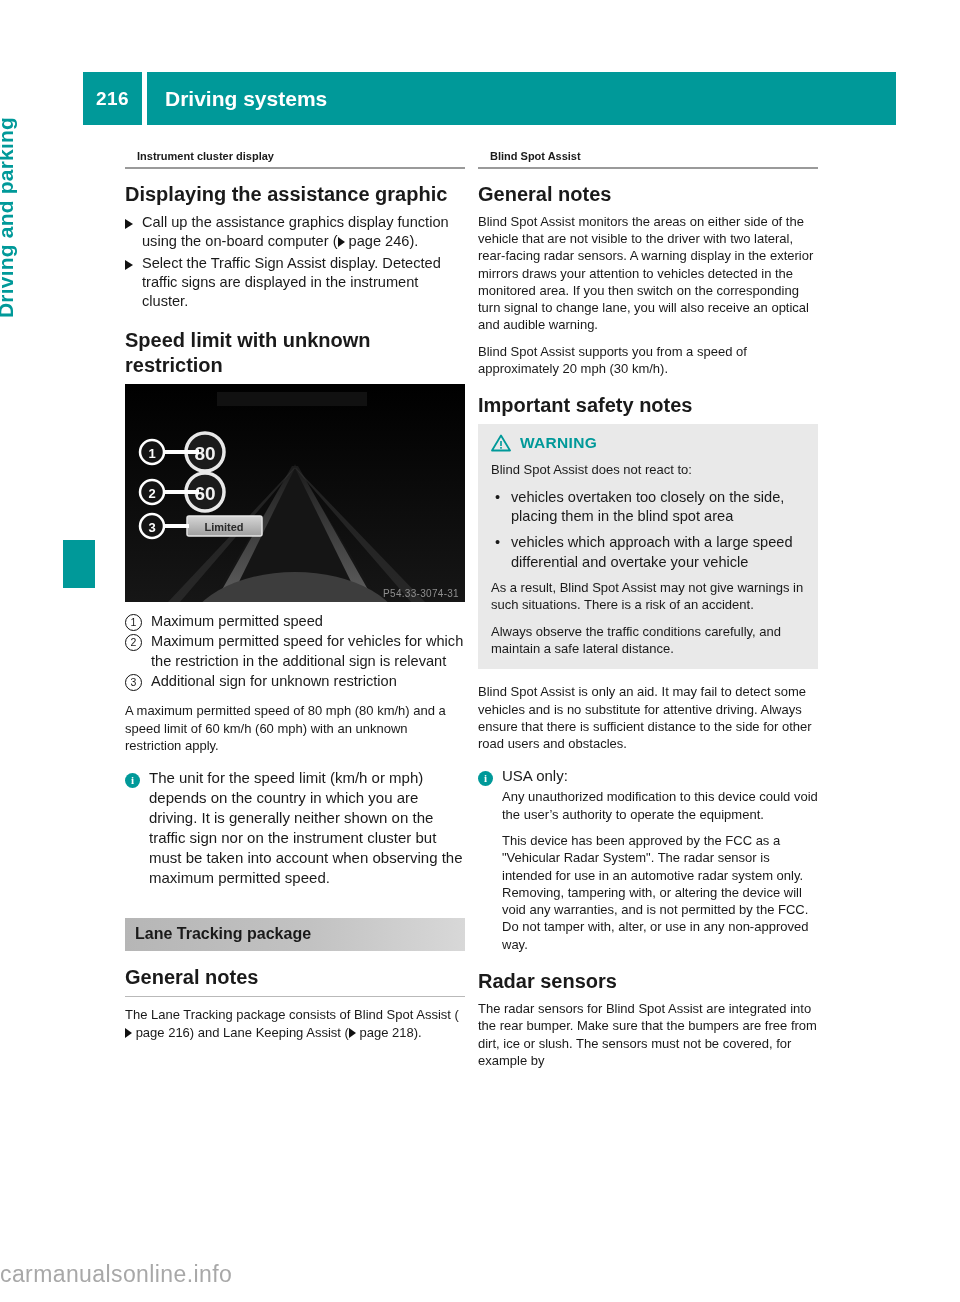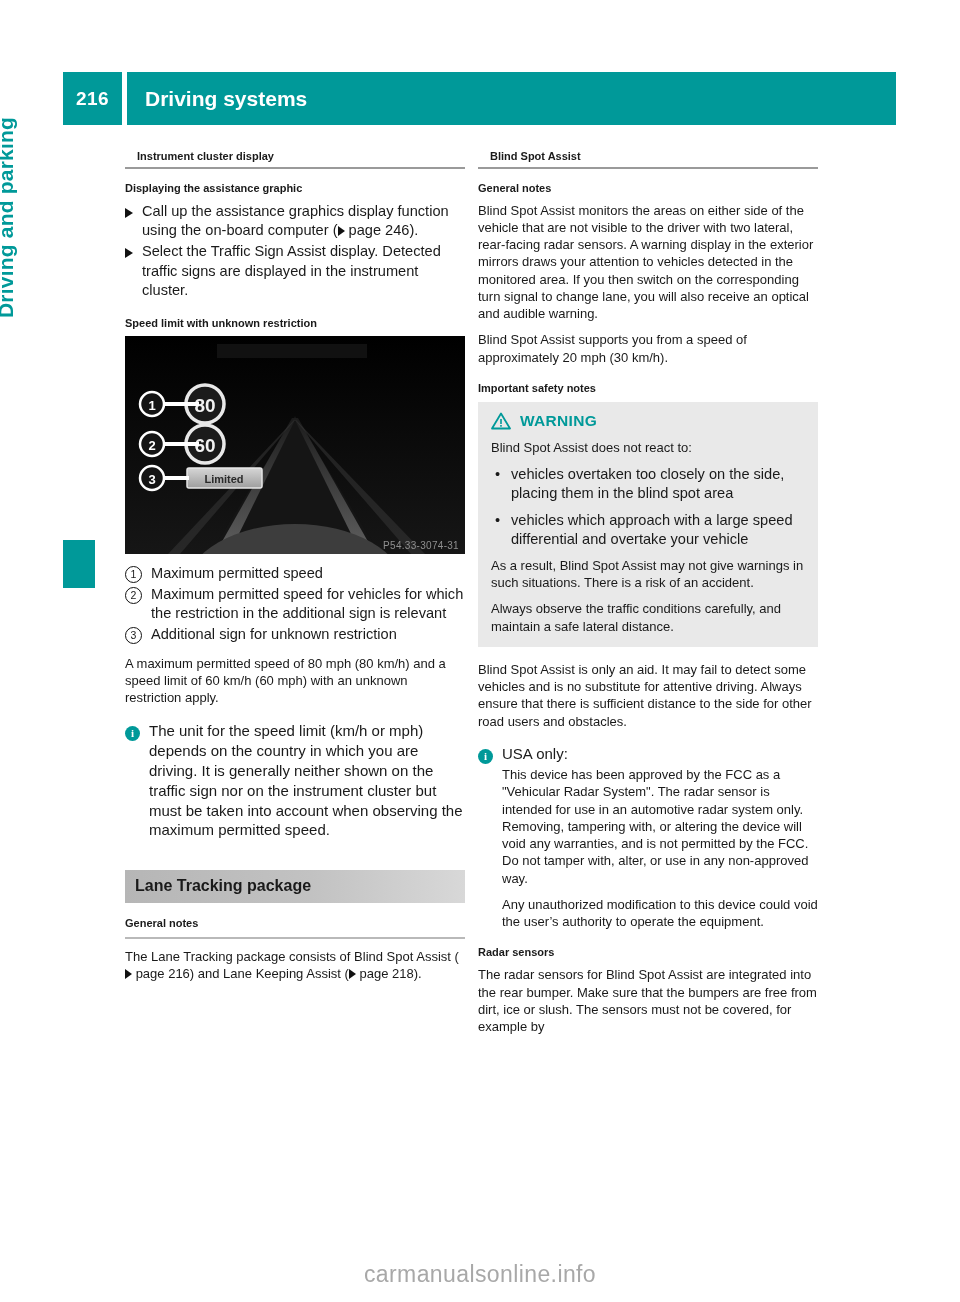"216" .hdr-page { margin-left: none -> 20px }
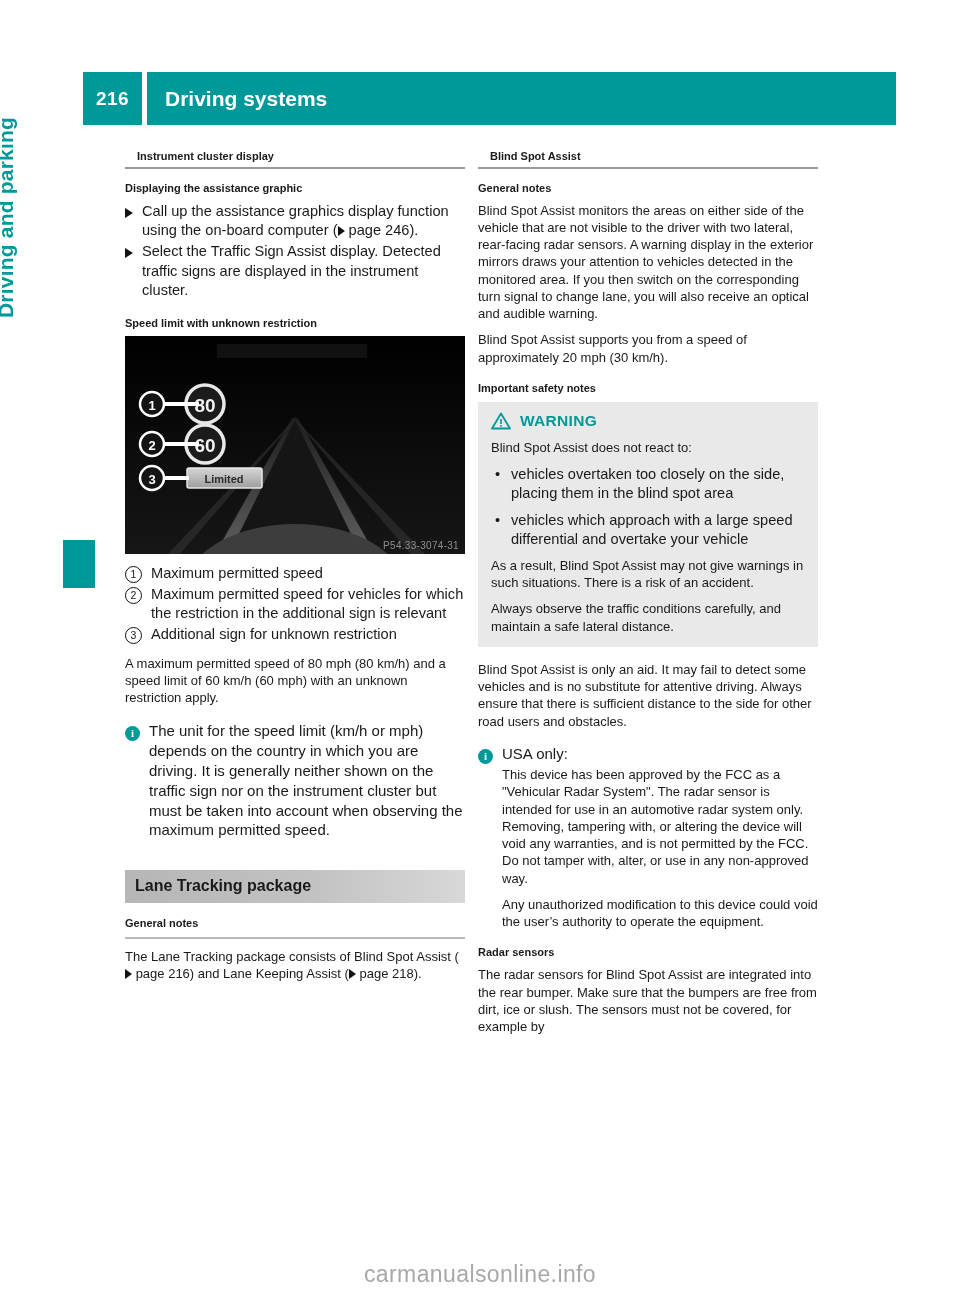"Displaying the assistance graphic" h3.sub { font-size: 11px -> 20px }
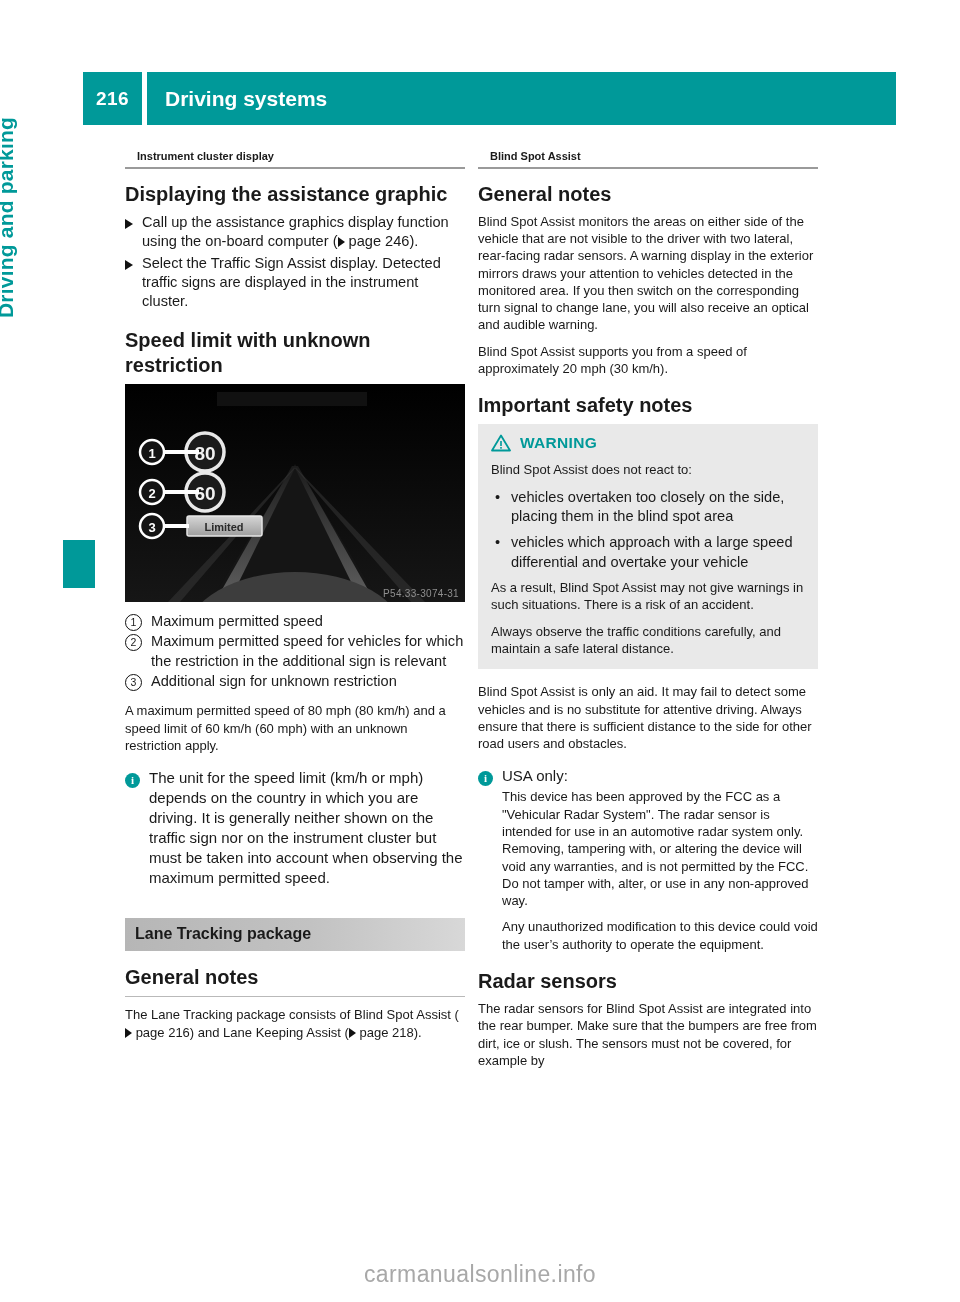"This device has been approved" p { order: before "Any unauthorized modification to this" -> after "Any unauthorized modification to this" }
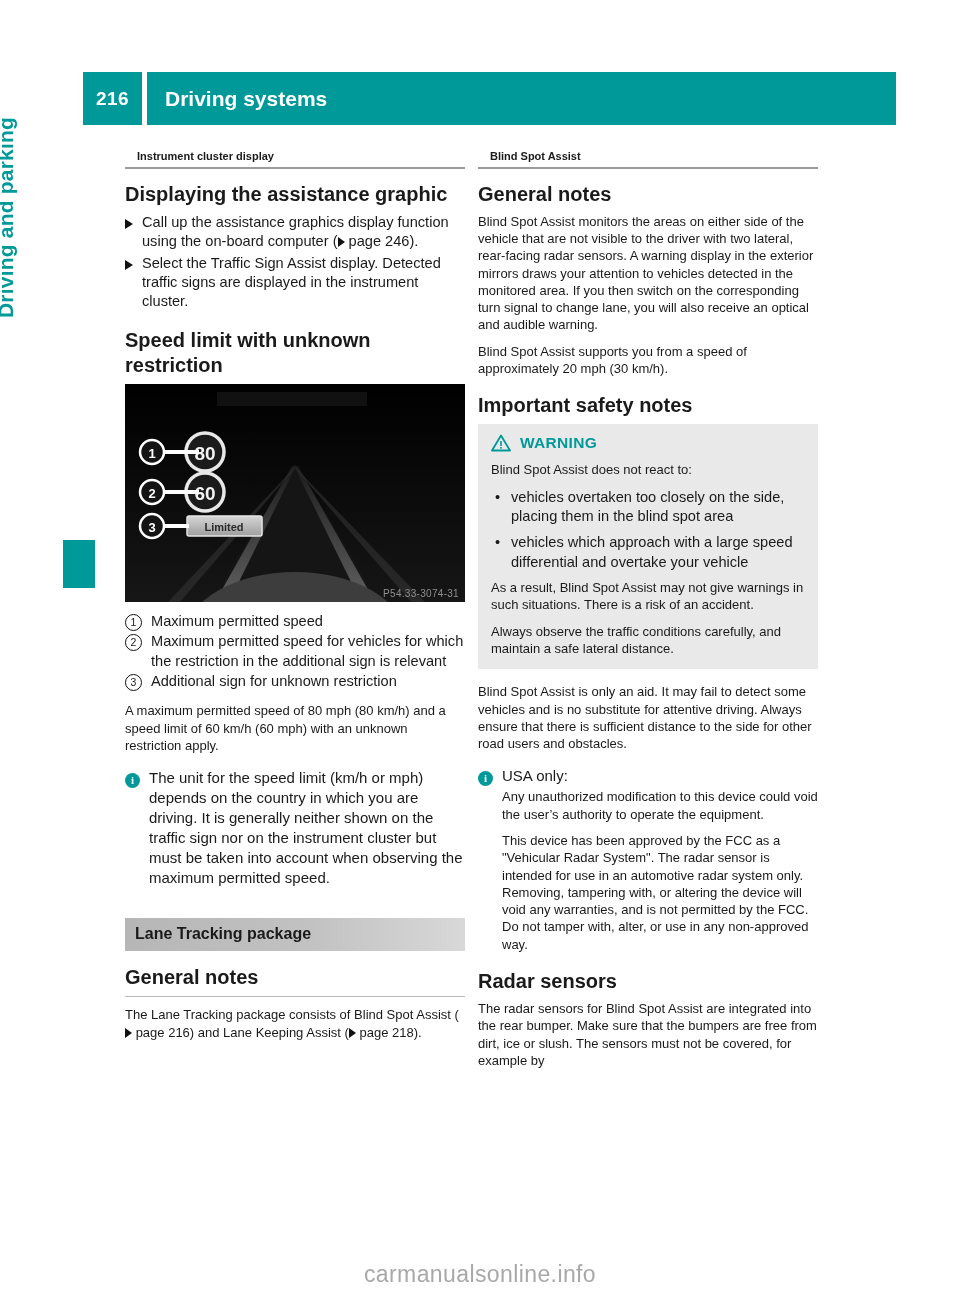"carmanualsonline.info" .footer-wm { text-align: center -> none }
